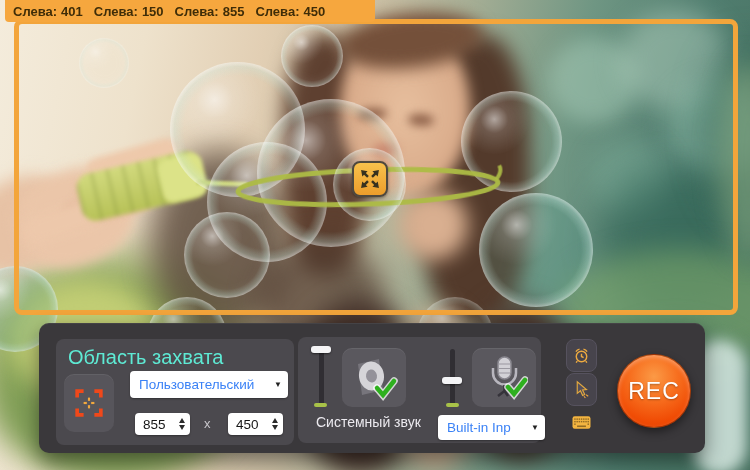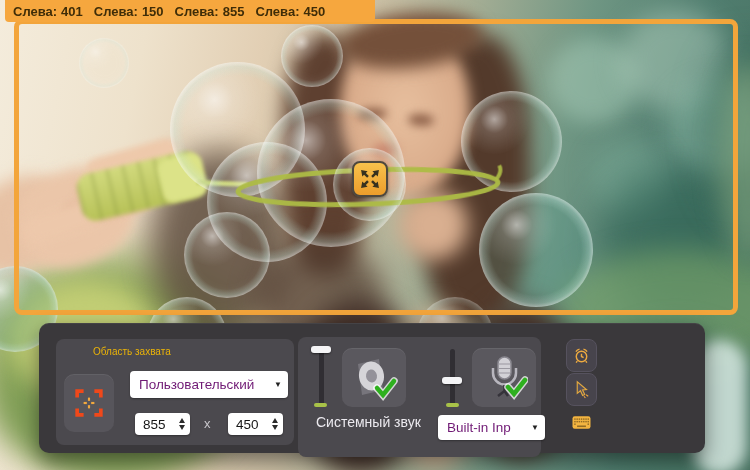"Область захвата" .sub-title { color: #eab308 -> #5eead4; font-size: 10px -> 20px; margin-left: 25px -> none }
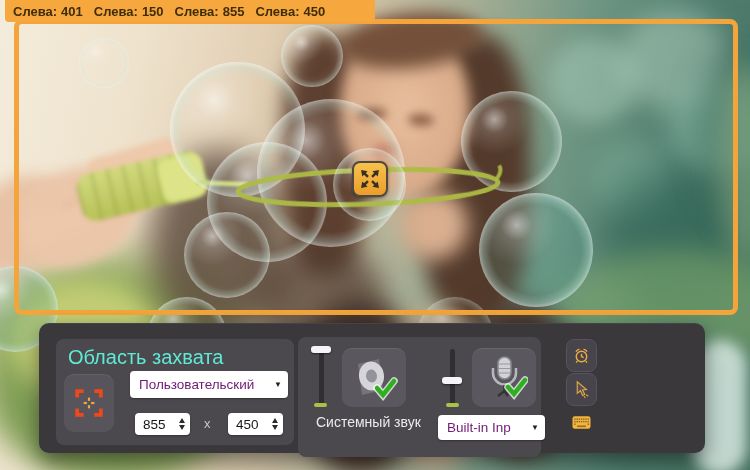"Пользовательский" .dropdown .dd-text { color: #701a75 -> #3b82f6 }
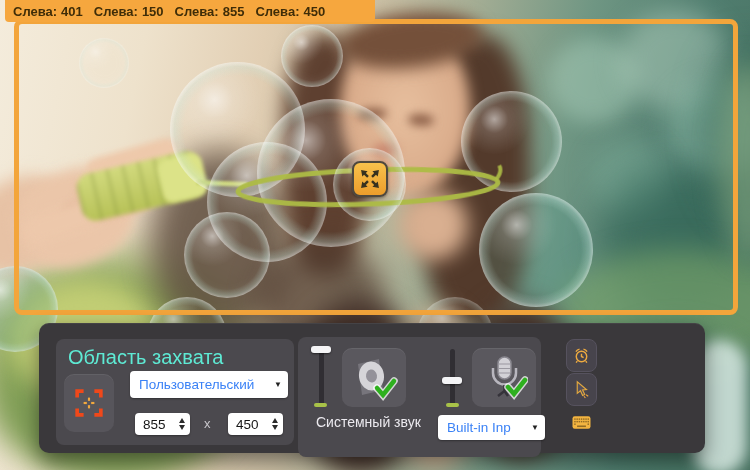"REC" button.rec-btn { html: none -> <button> <span>REC</span> </button> }
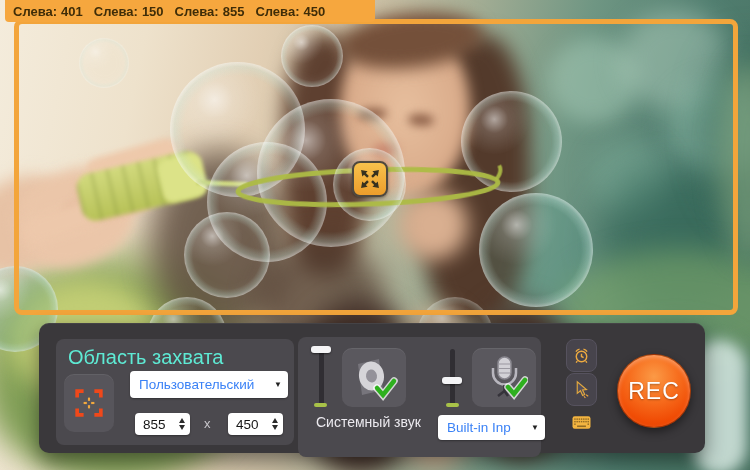"Системный звук" .sub-mid { height: 120px -> 106px }
